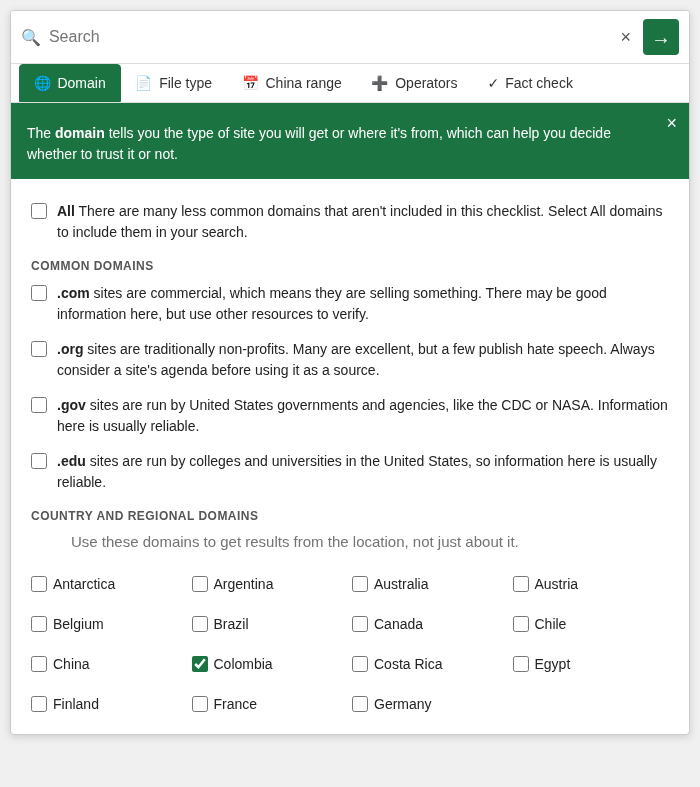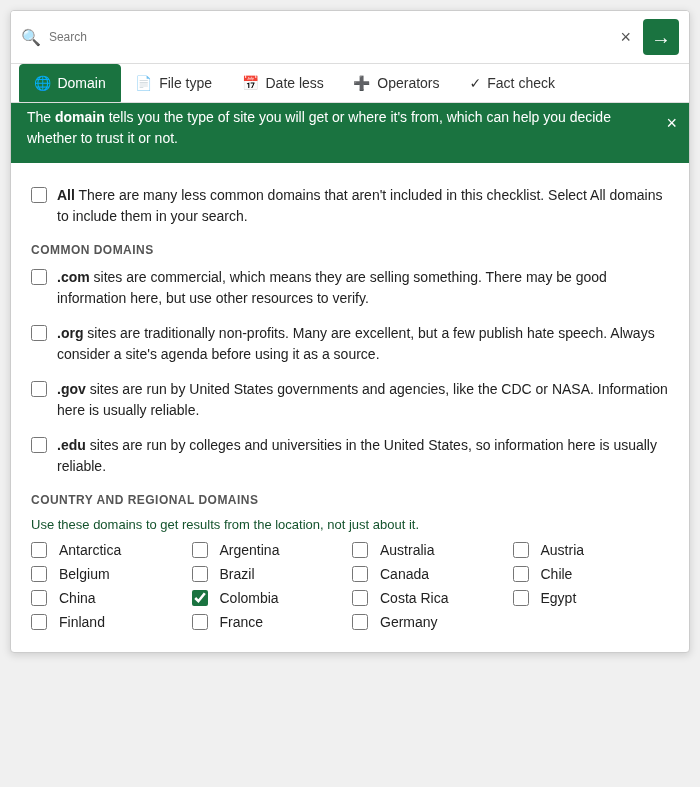"Search" .search-input { font-size: 12px -> 16px }
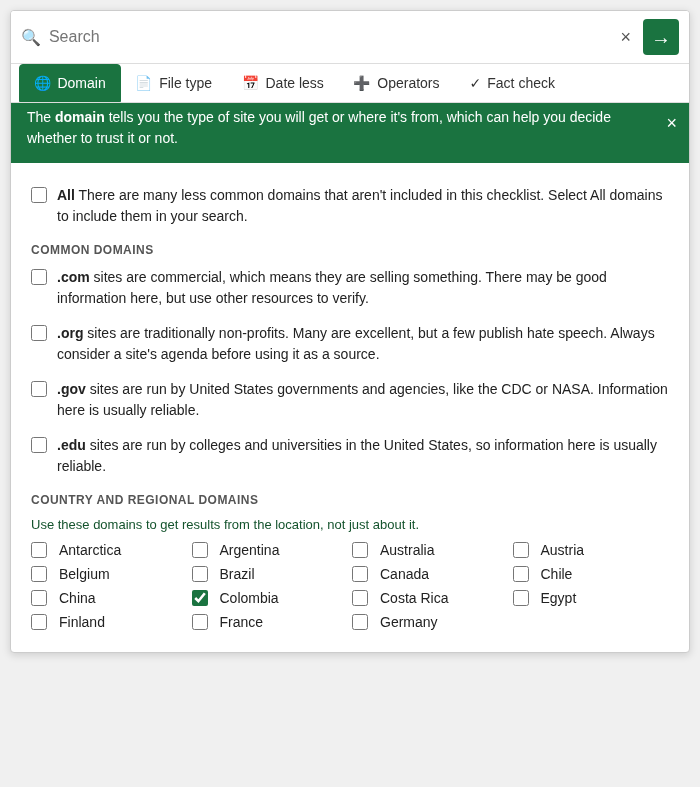"Date less" span { text: Date less -> China range }
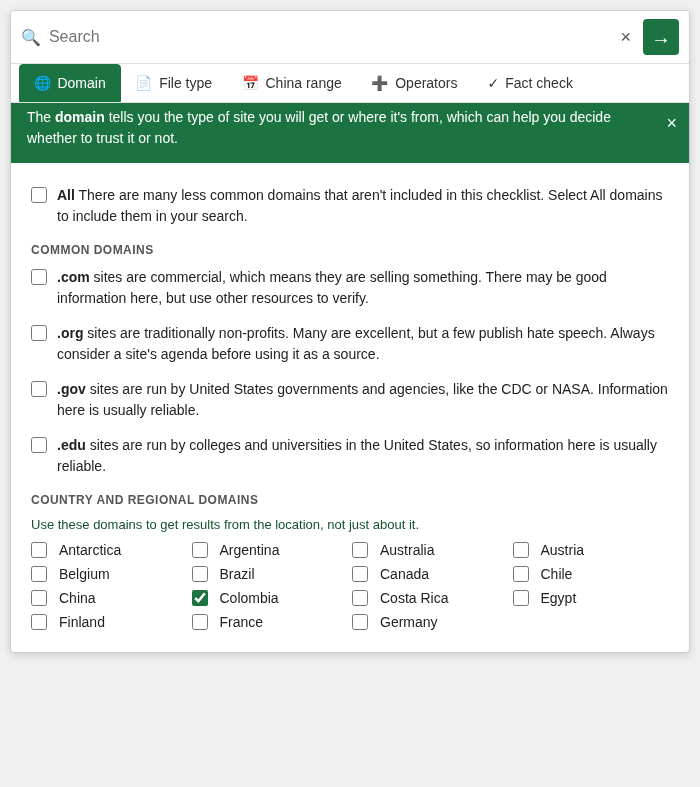"The domain tells you the" .info-banner { padding: 4px 40px 14px 16px -> 20px 40px 14px 16px }
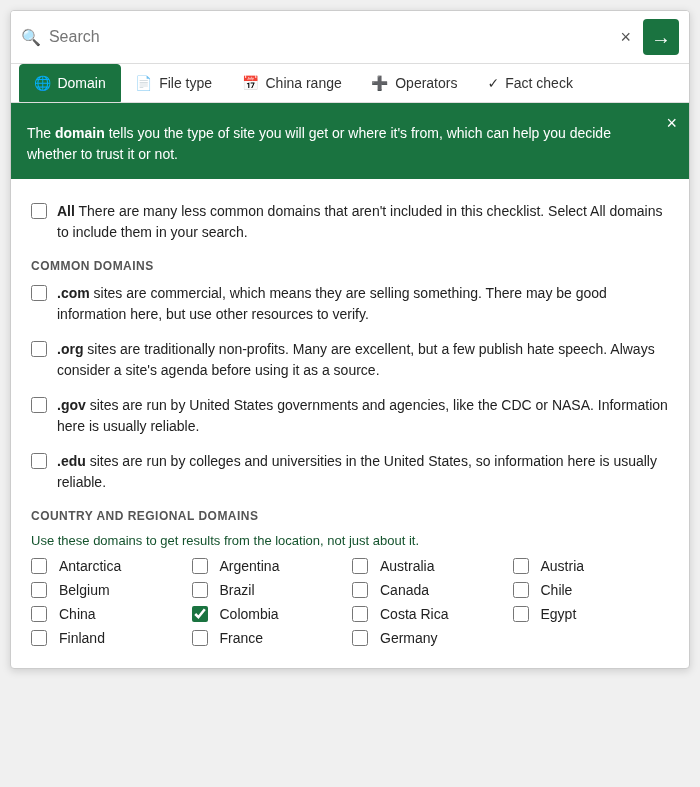"Use these domains to get" .section-subtext { color: #14532d -> #737373; font-size: 13px -> 15px; margin-left: none -> 40px }
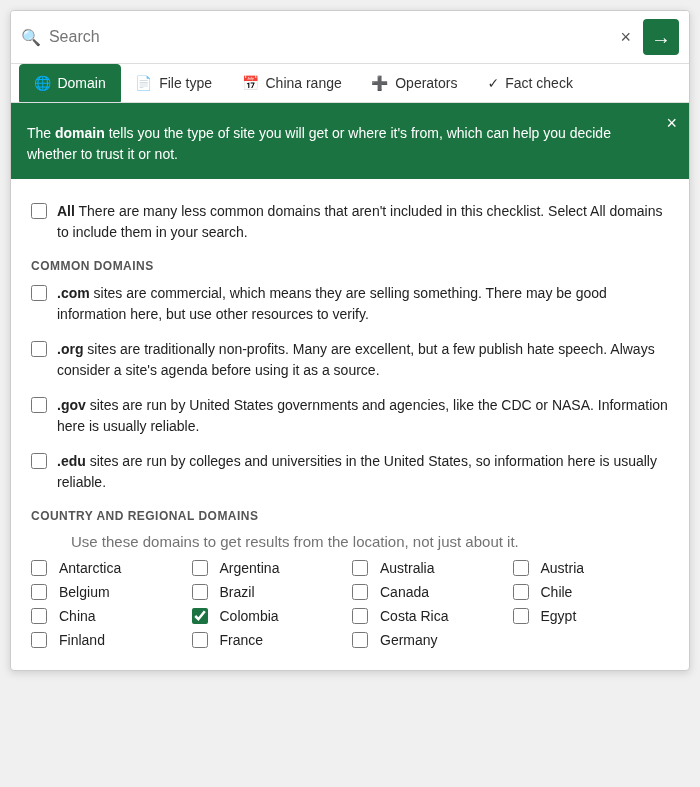"Antarctica" .country-item { gap: 12px -> 6px; margin-top: none -> 16px }
